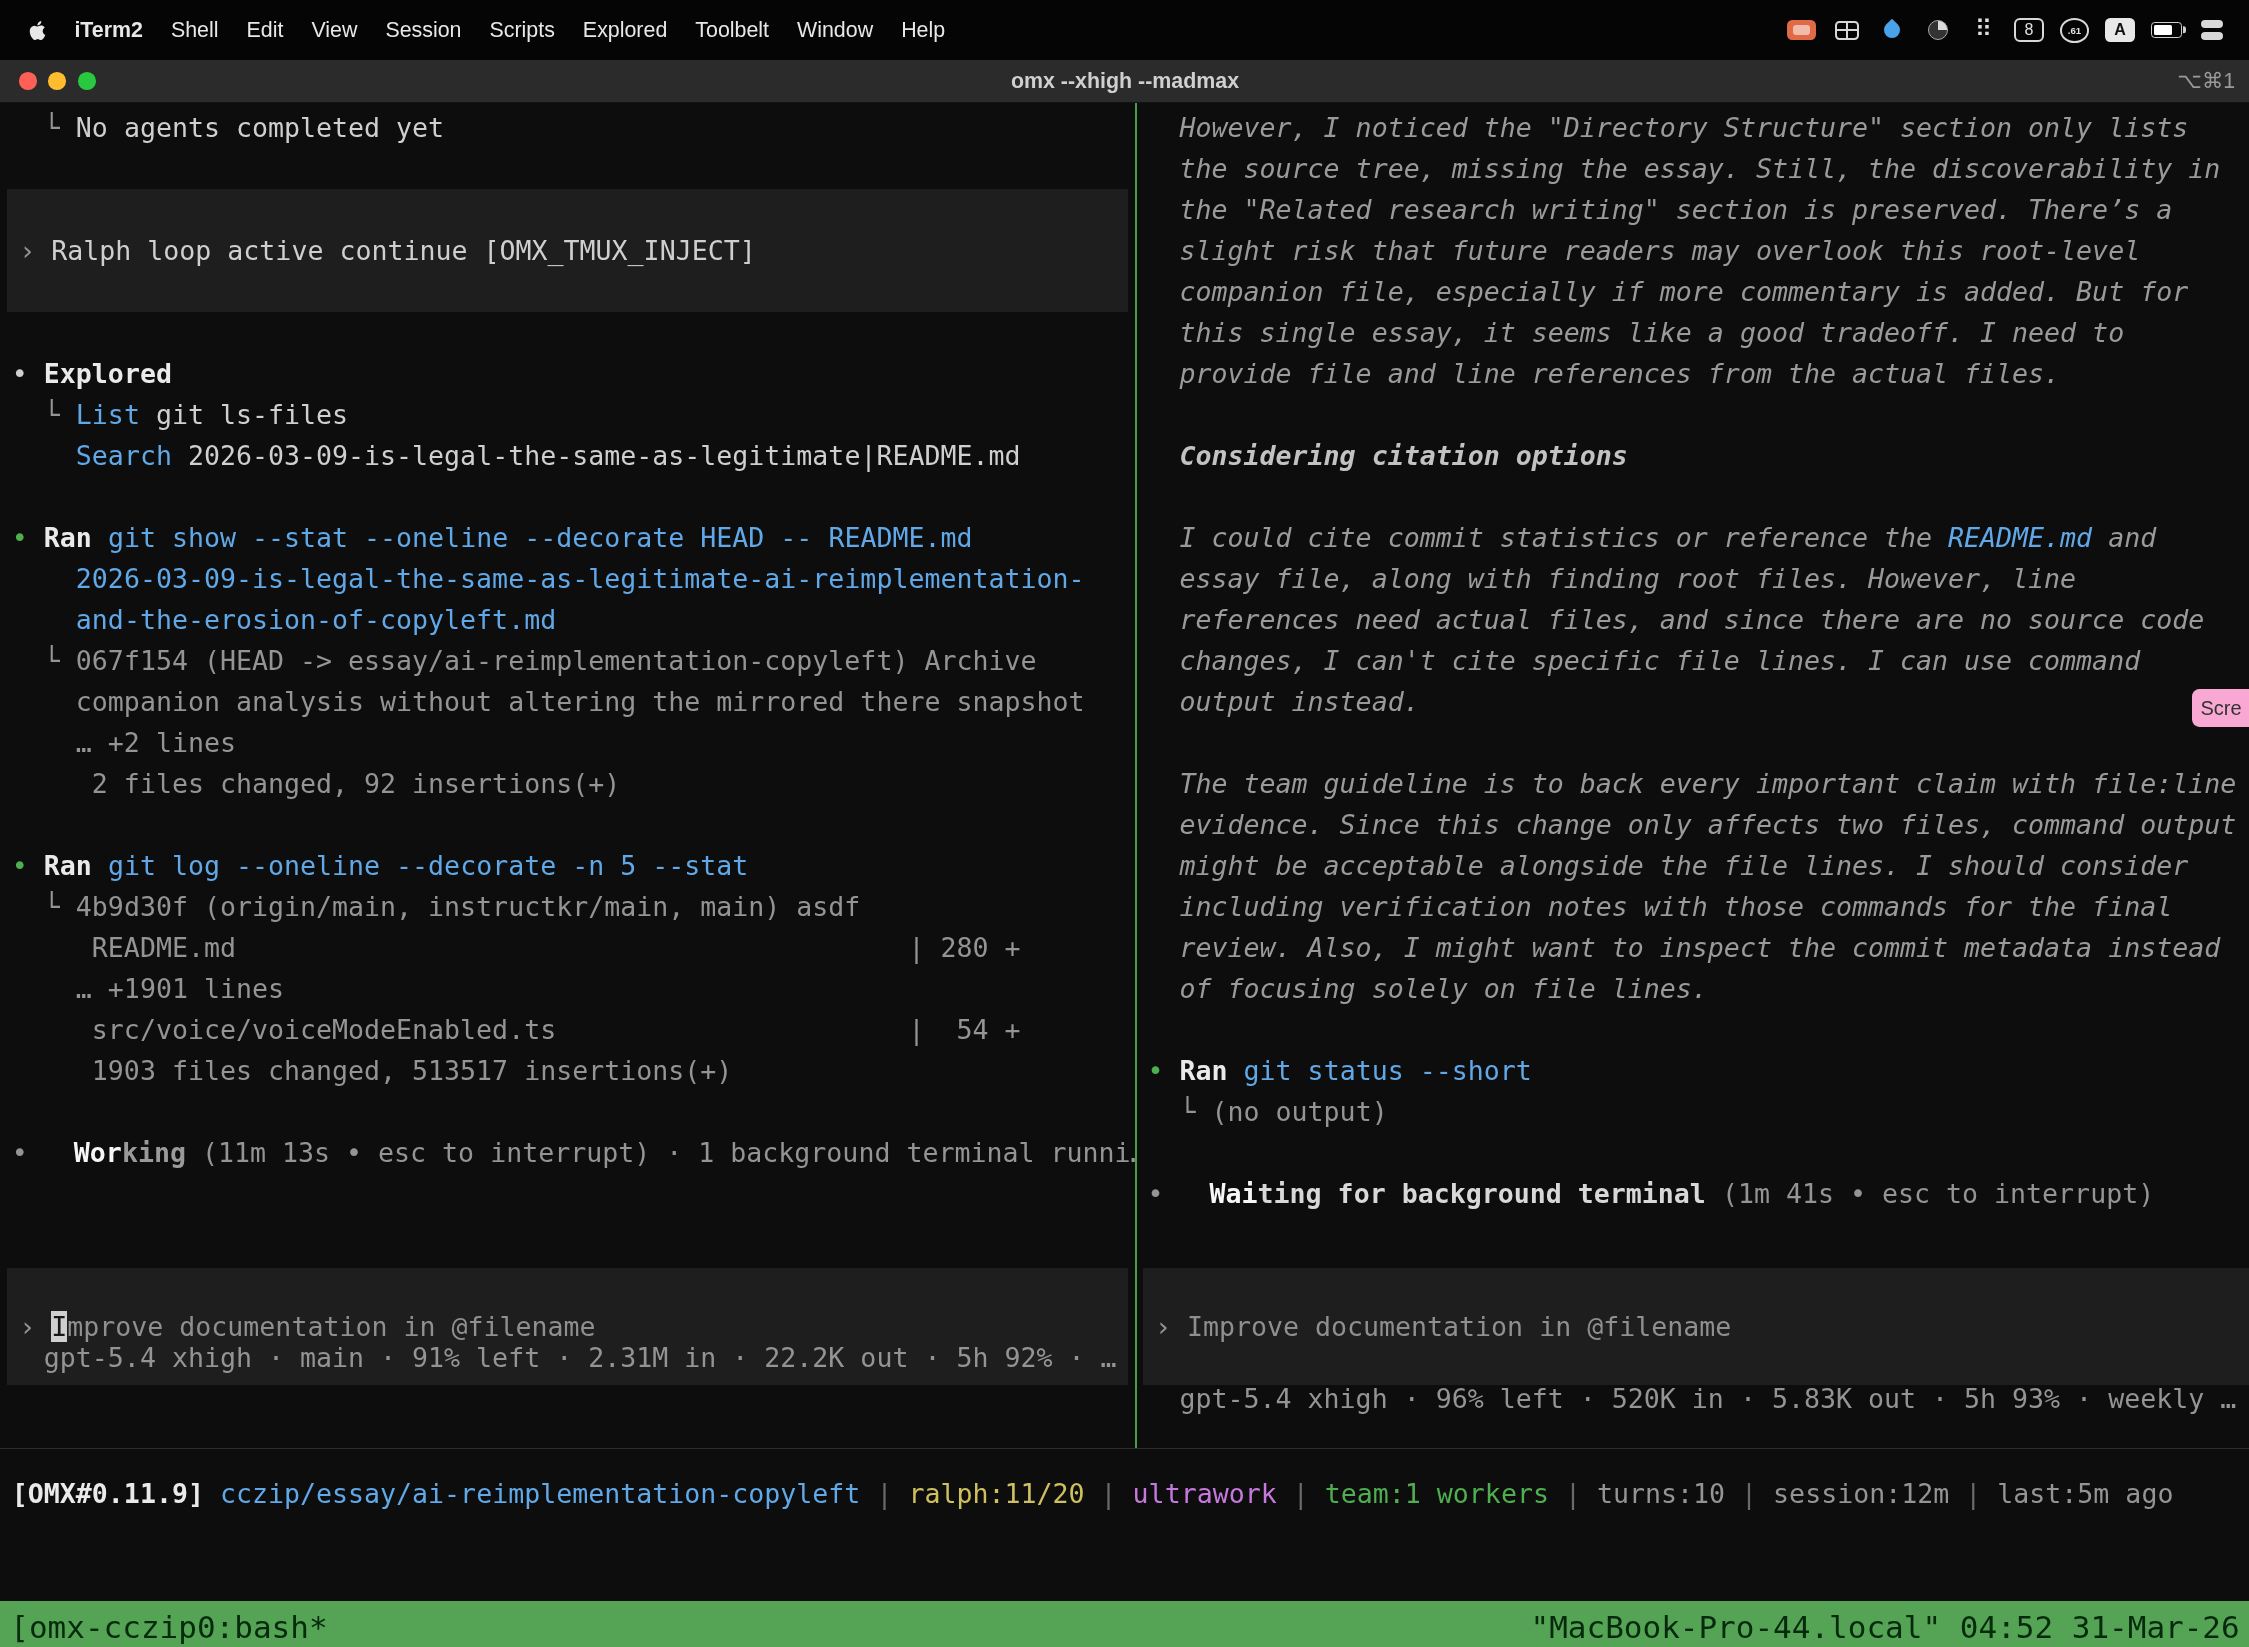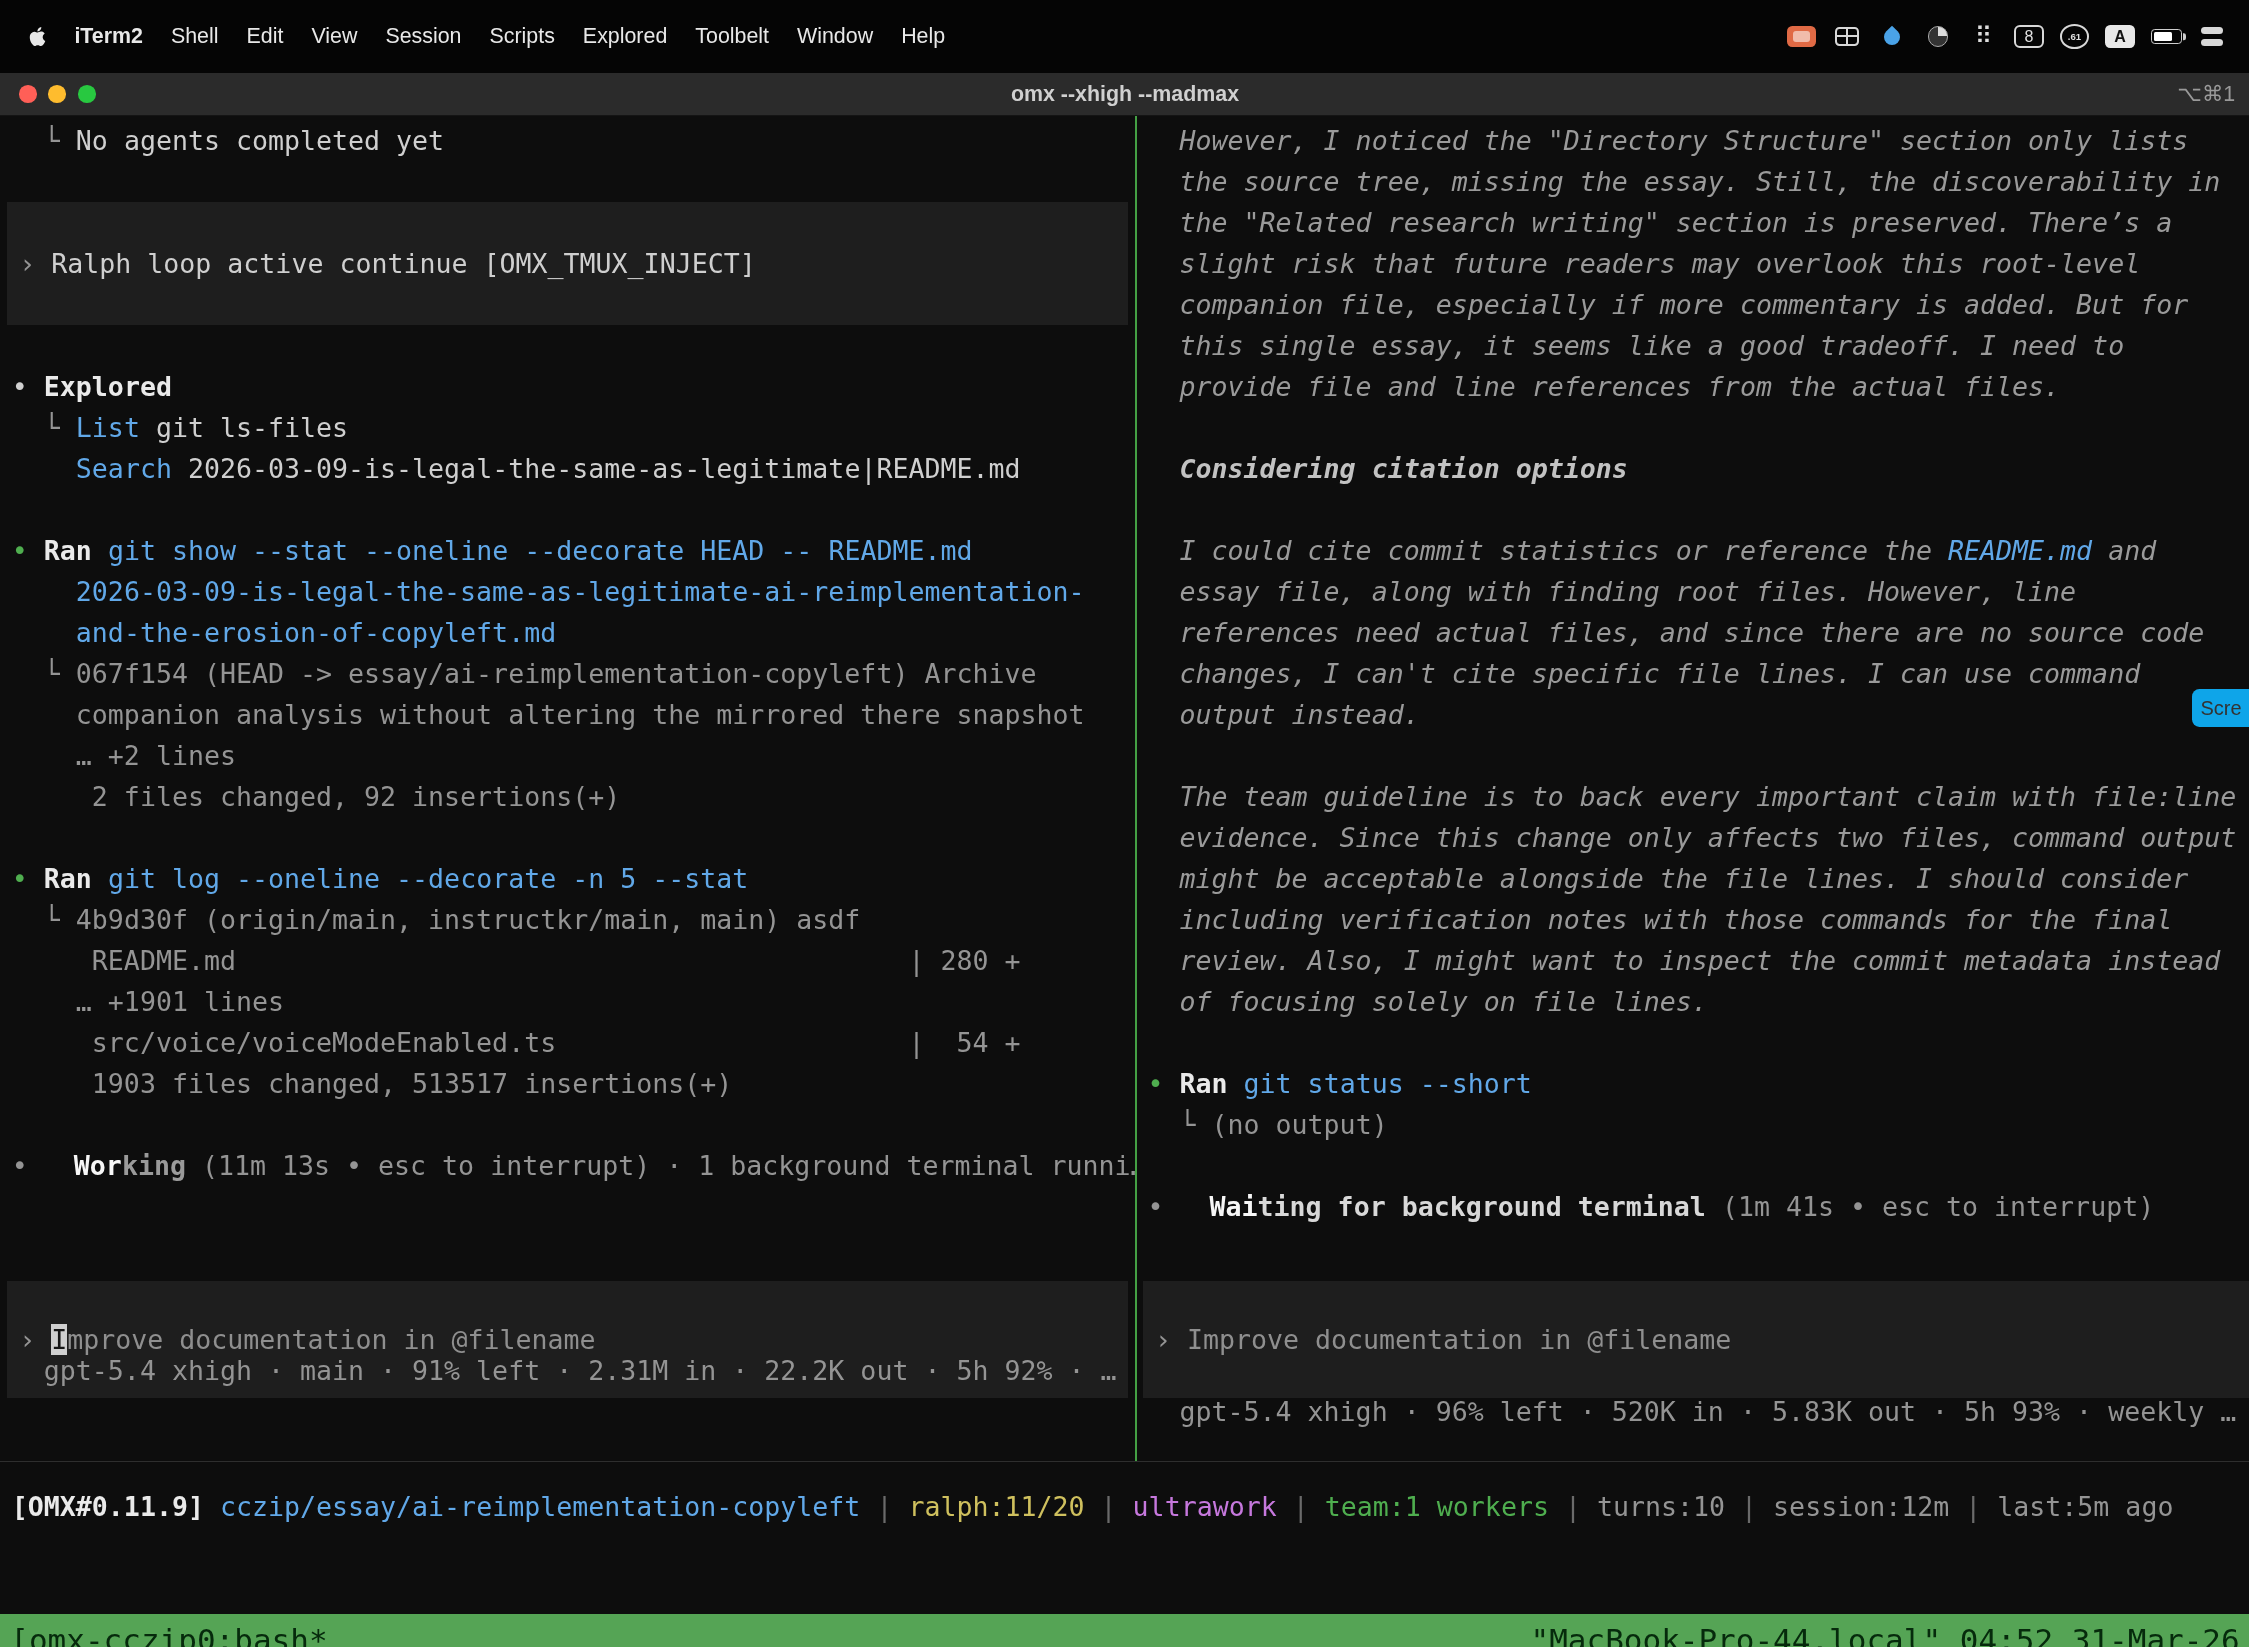"iTerm2" .menubar { height: 73px -> 60px }
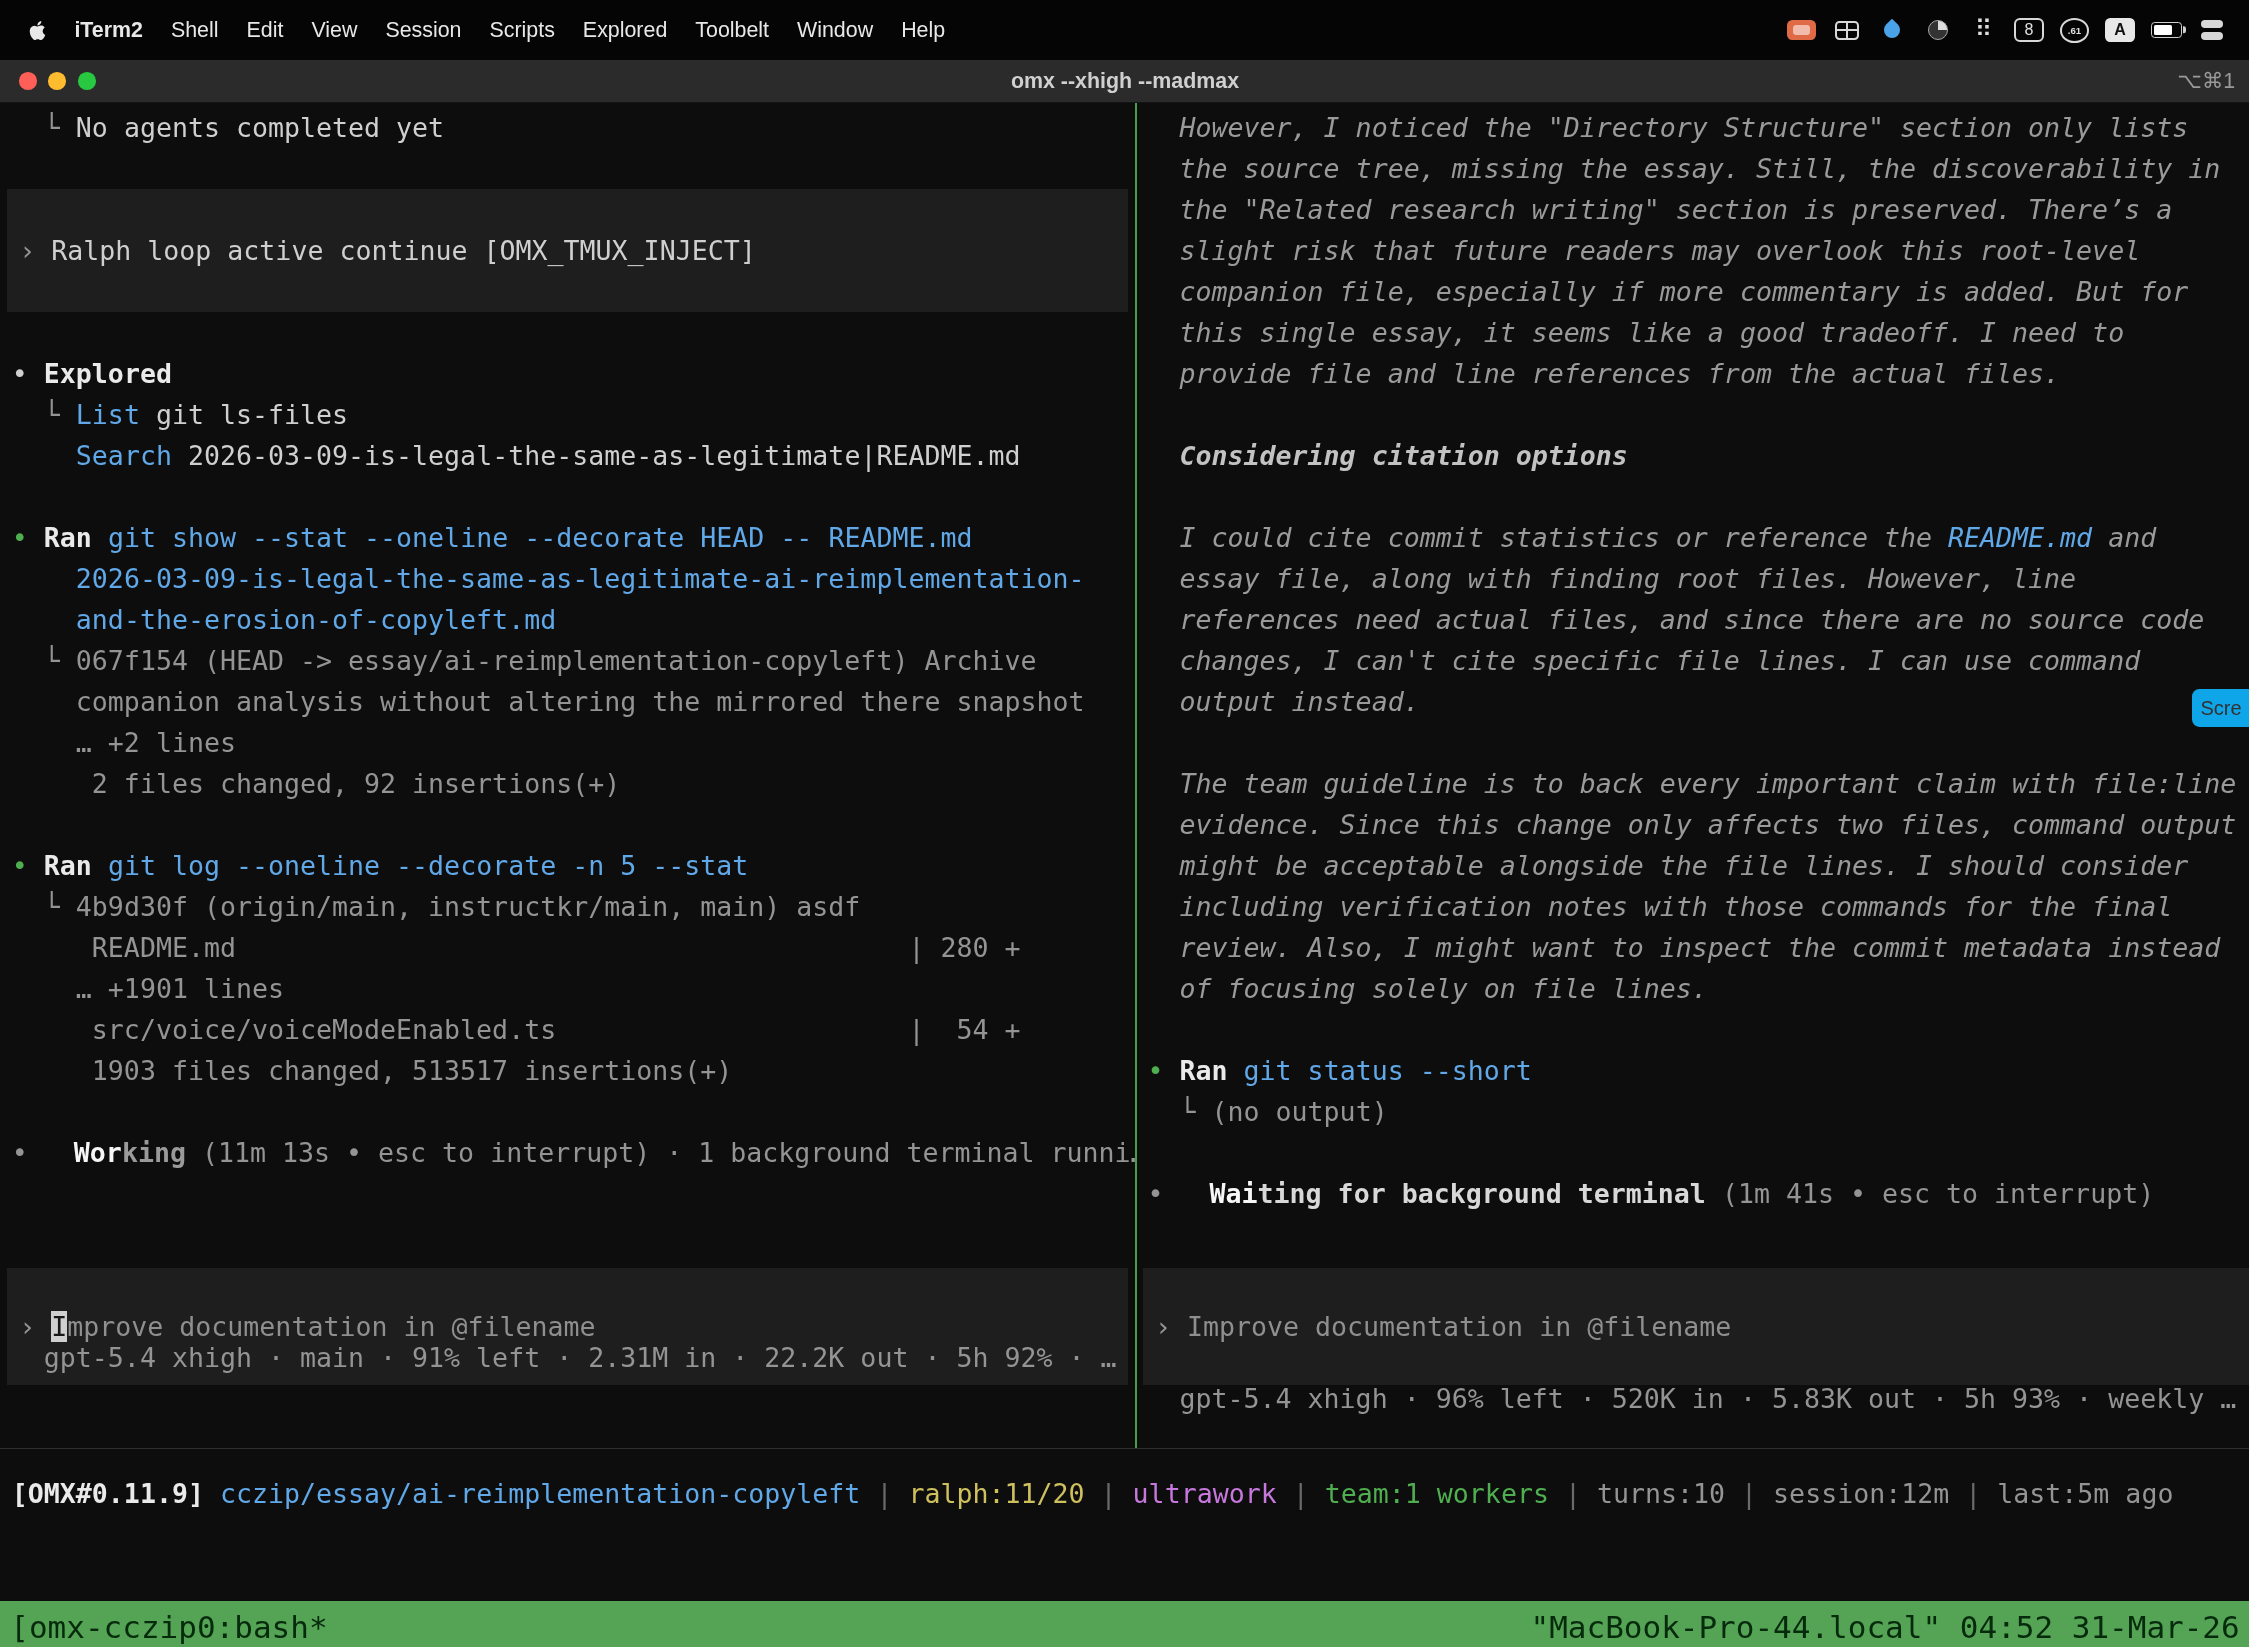"Scre" .scre-btn { background: #0ea5e9 -> #f9a8d4 }
